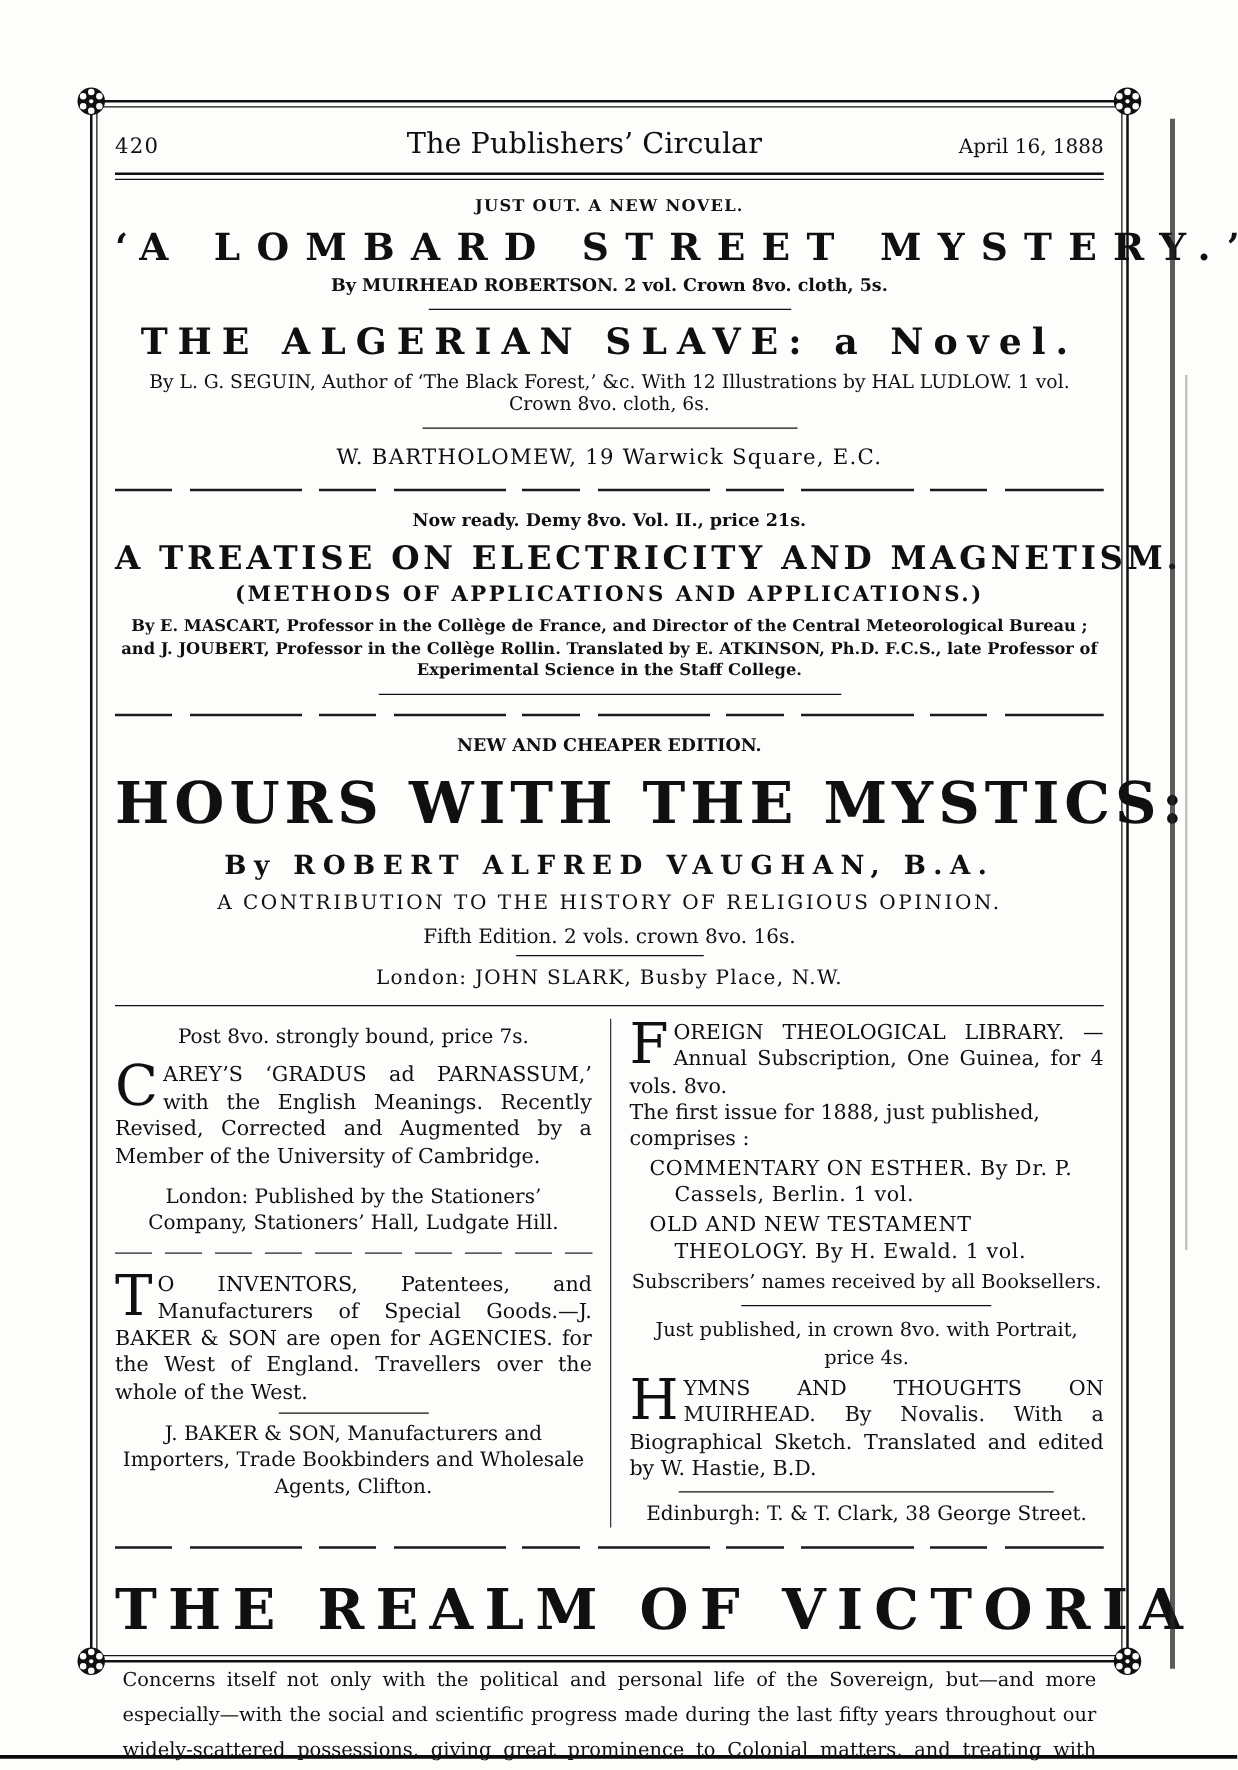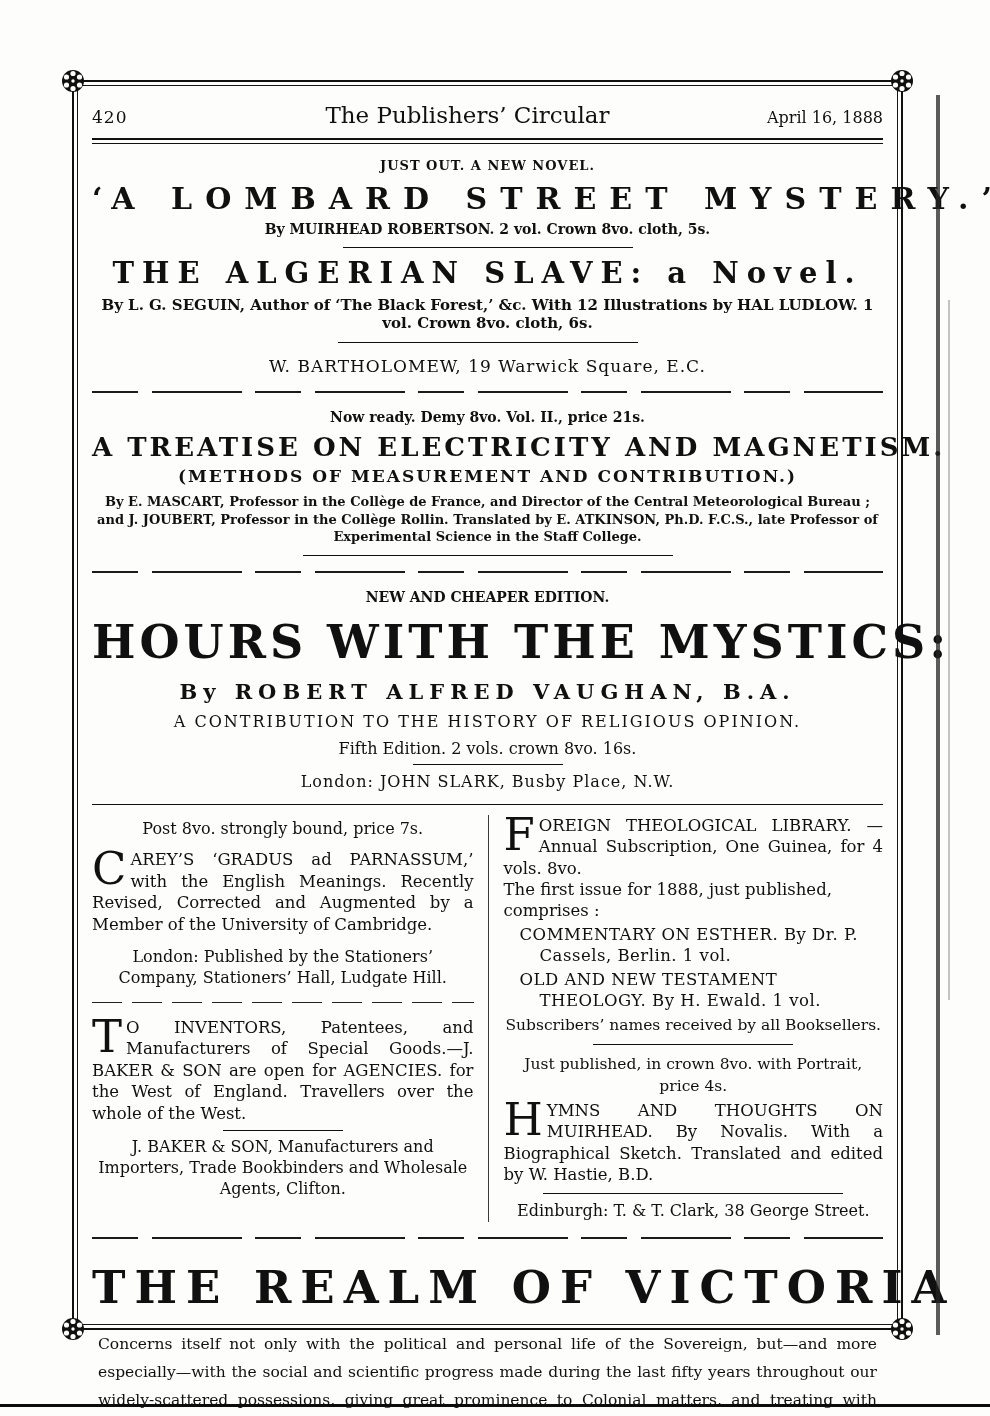"By L. G. SEGUIN, Author" .byline-md { font-weight: bold -> normal }
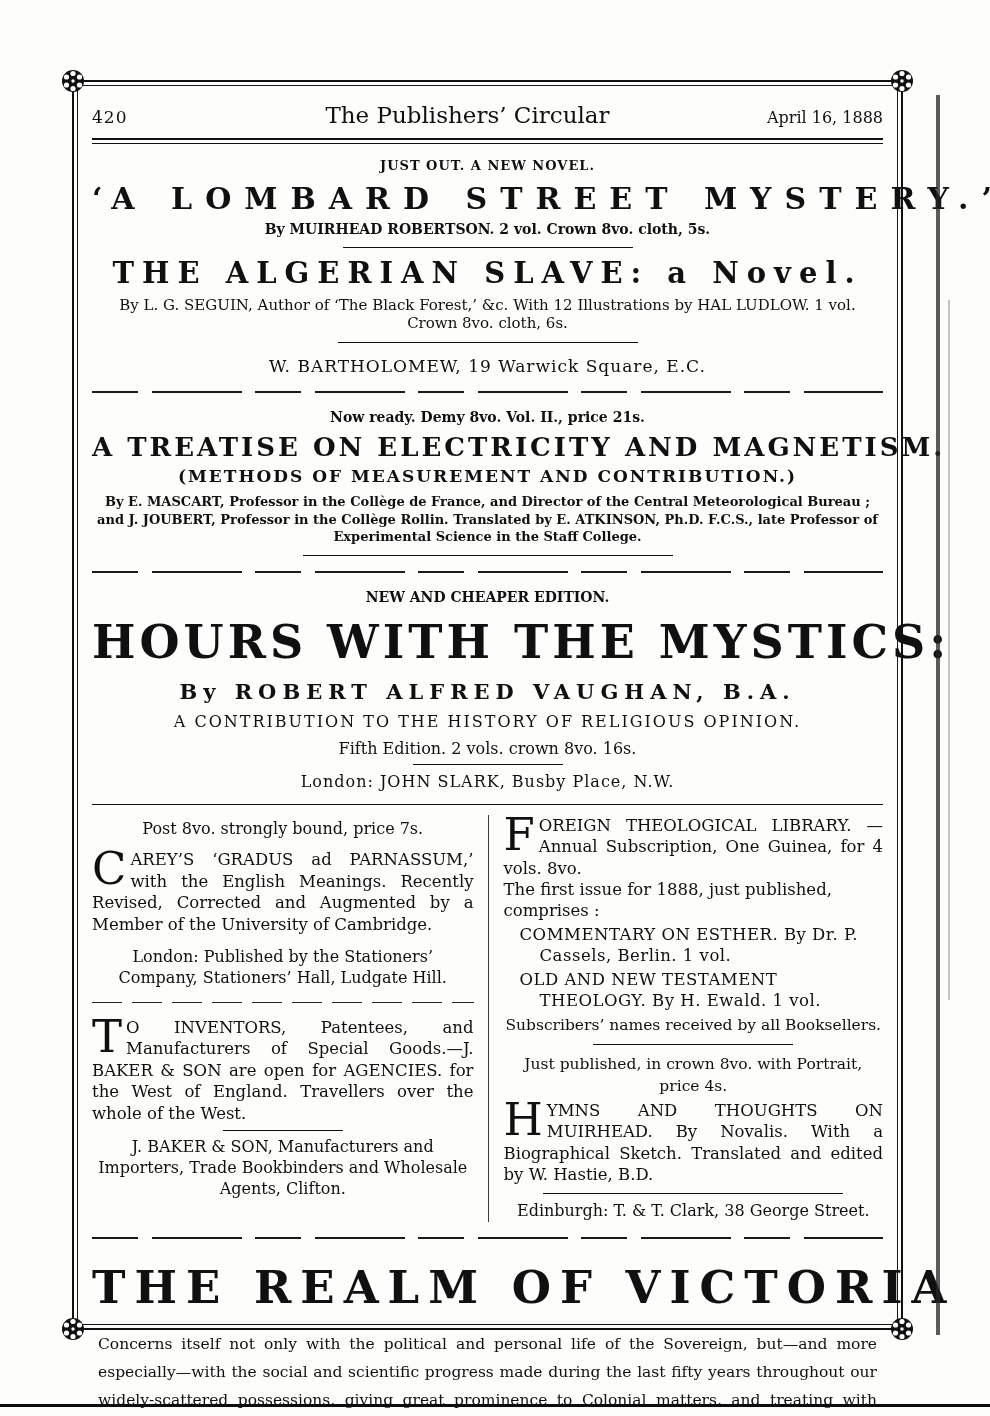"(METHODS OF MEASUREMENT AND" div.c { text: MEASUREMENT AND CONTRIBUTION -> APPLICATIONS AND APPLICATIONS }
